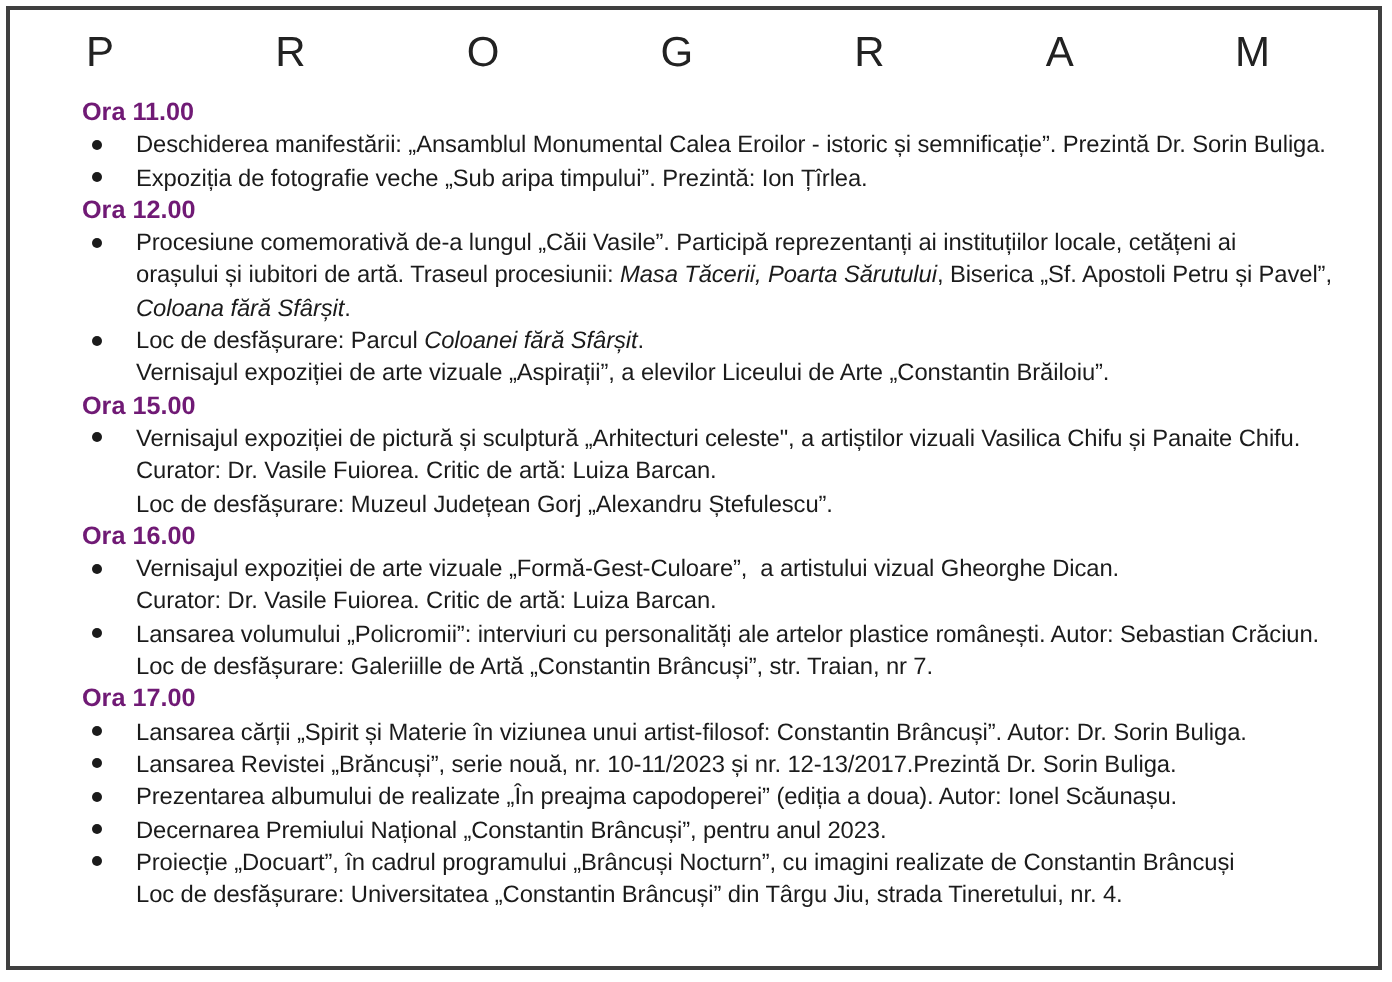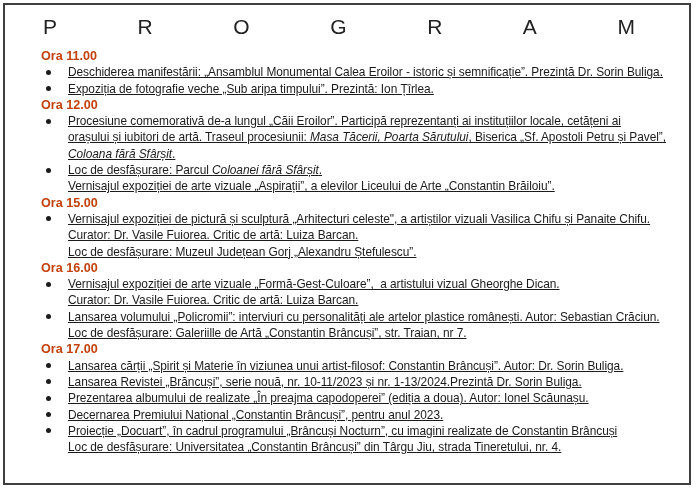"Ora 11.00" .section-time { color: #c2410c -> #701a75 }
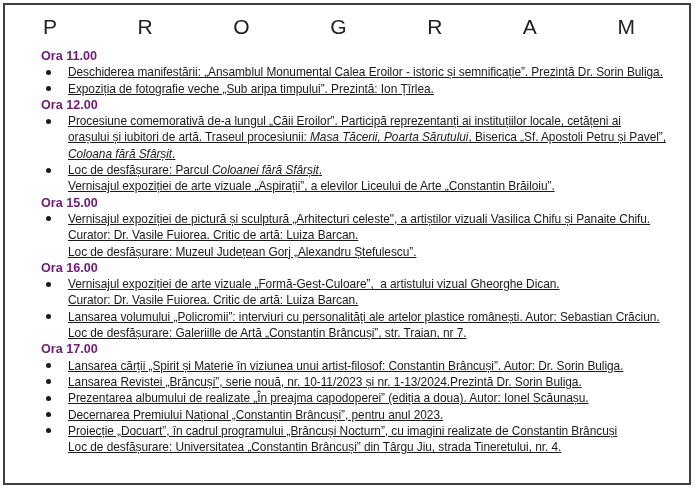"Deschiderea manifestării: „Ansamblul" .item { text-decoration: underline -> none }
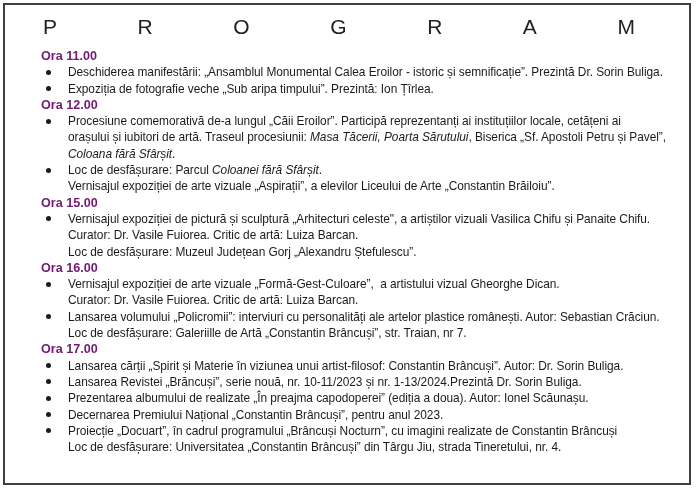"Procesiune comemorativă de-a lungul" span { text: Eroilor -> Vasile }
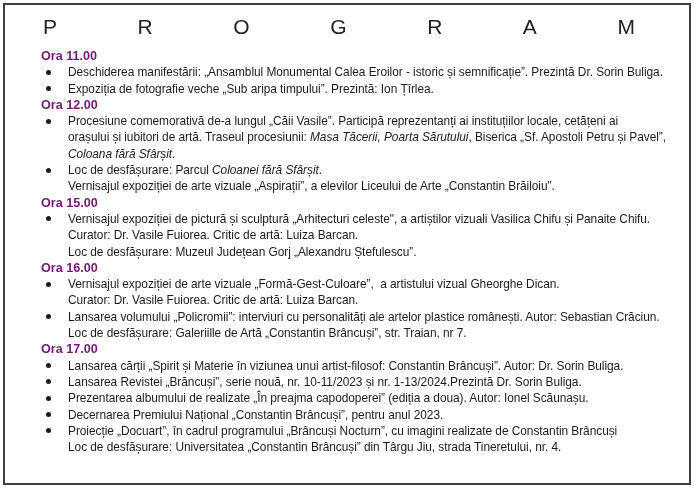"Lansarea Revistei „Brăncuși”, serie" span { text: 1-13/2024.Prezintă -> 12-13/2017.Prezintă }
